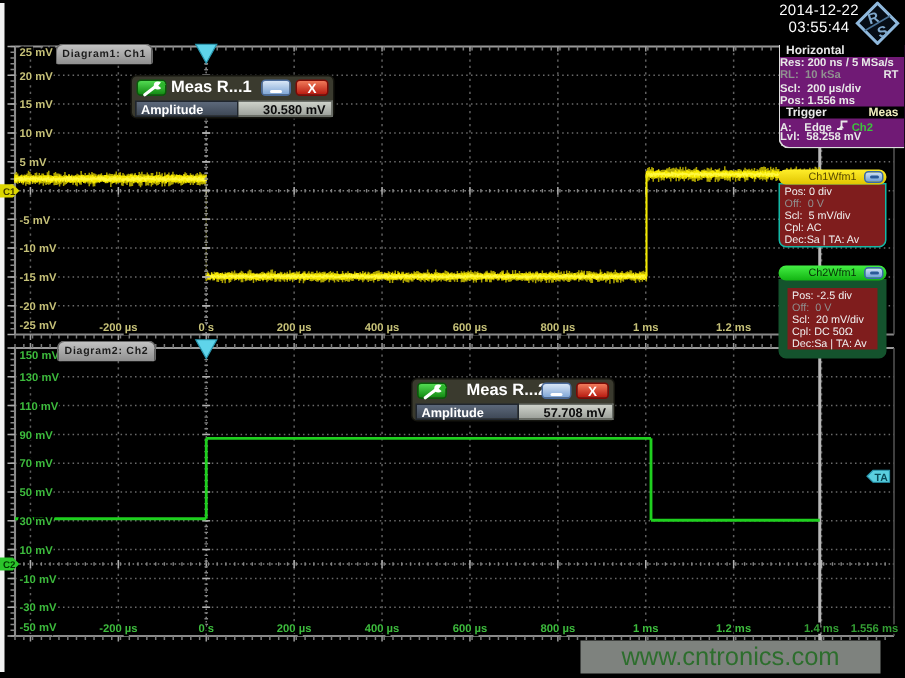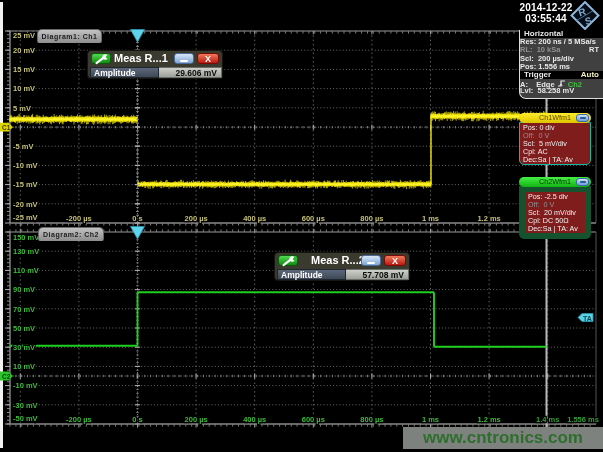"2014-12-22" .date { font-weight: bold -> normal }
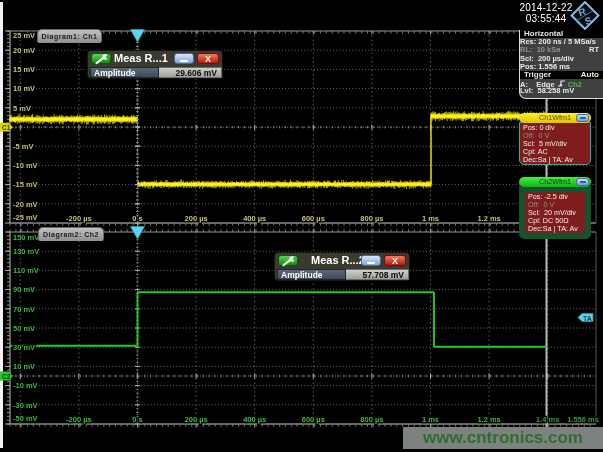"Horizontal" .ipanel { background: #404040 -> #701a75 }
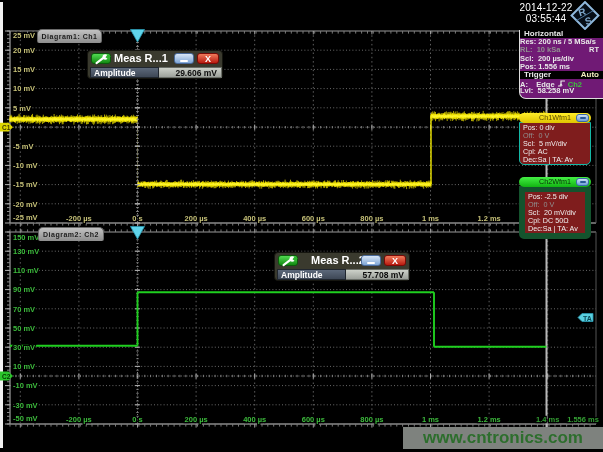"29.606 mV" span.mval { text: 29.606 -> 30.580 }
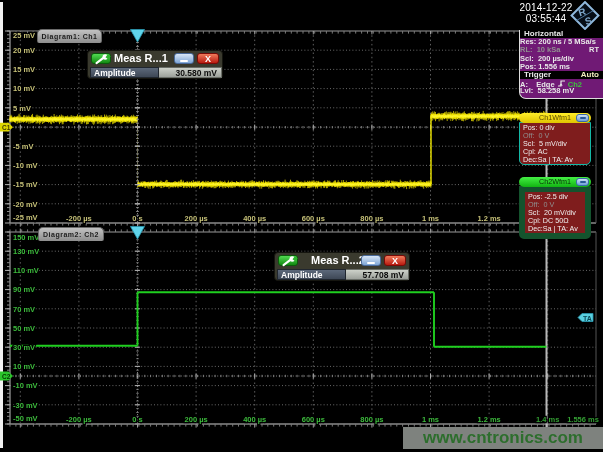"Auto" span.rr { text: Auto -> Meas }
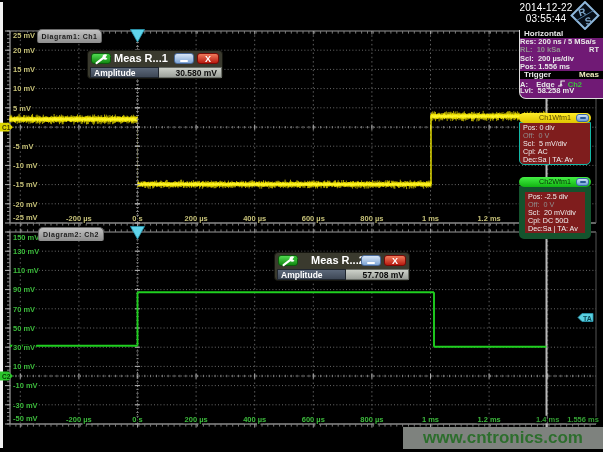"www.cntronics.com" .wm { font-weight: bold -> normal; left: 403px -> 387px }
